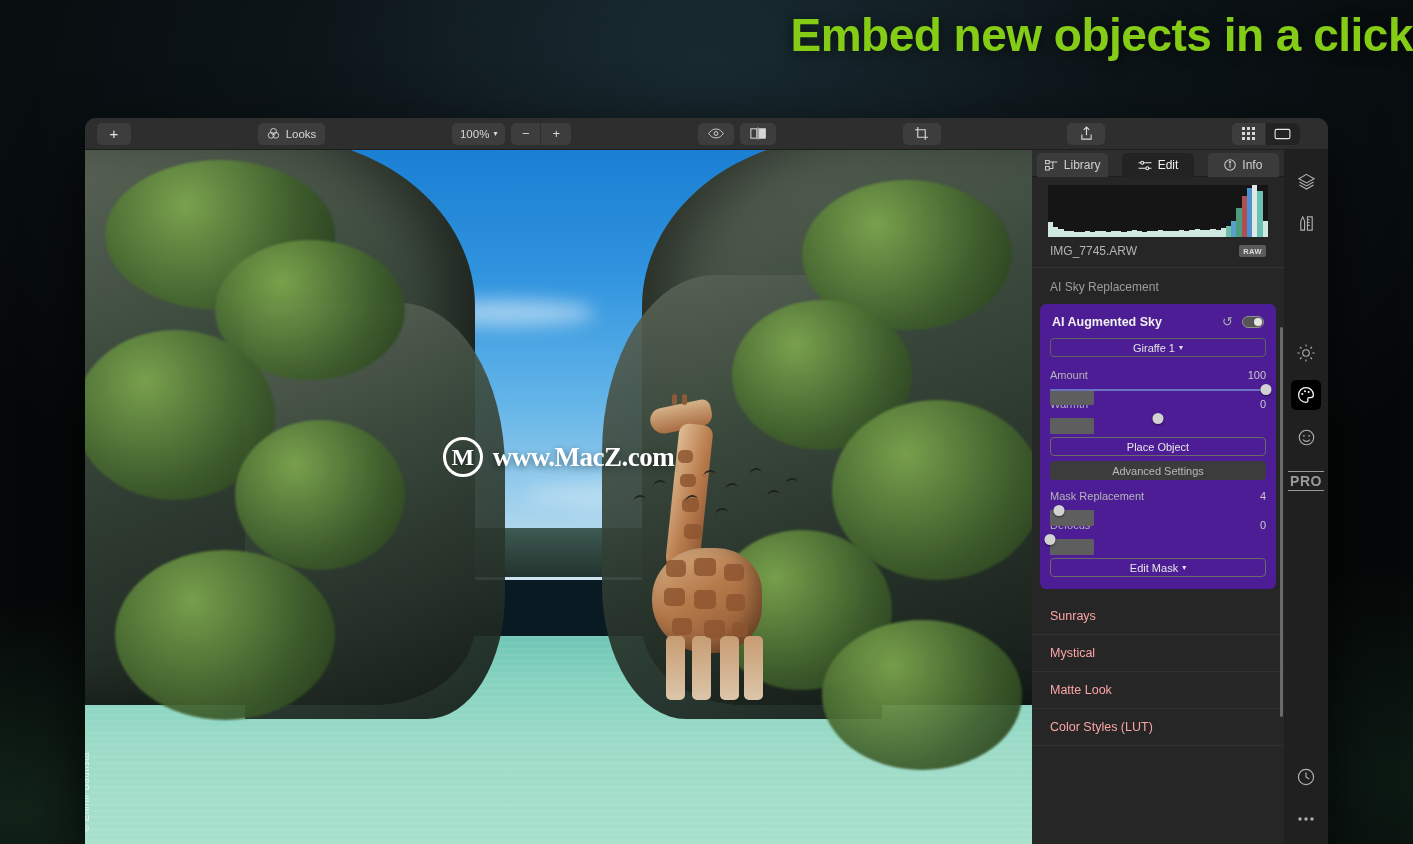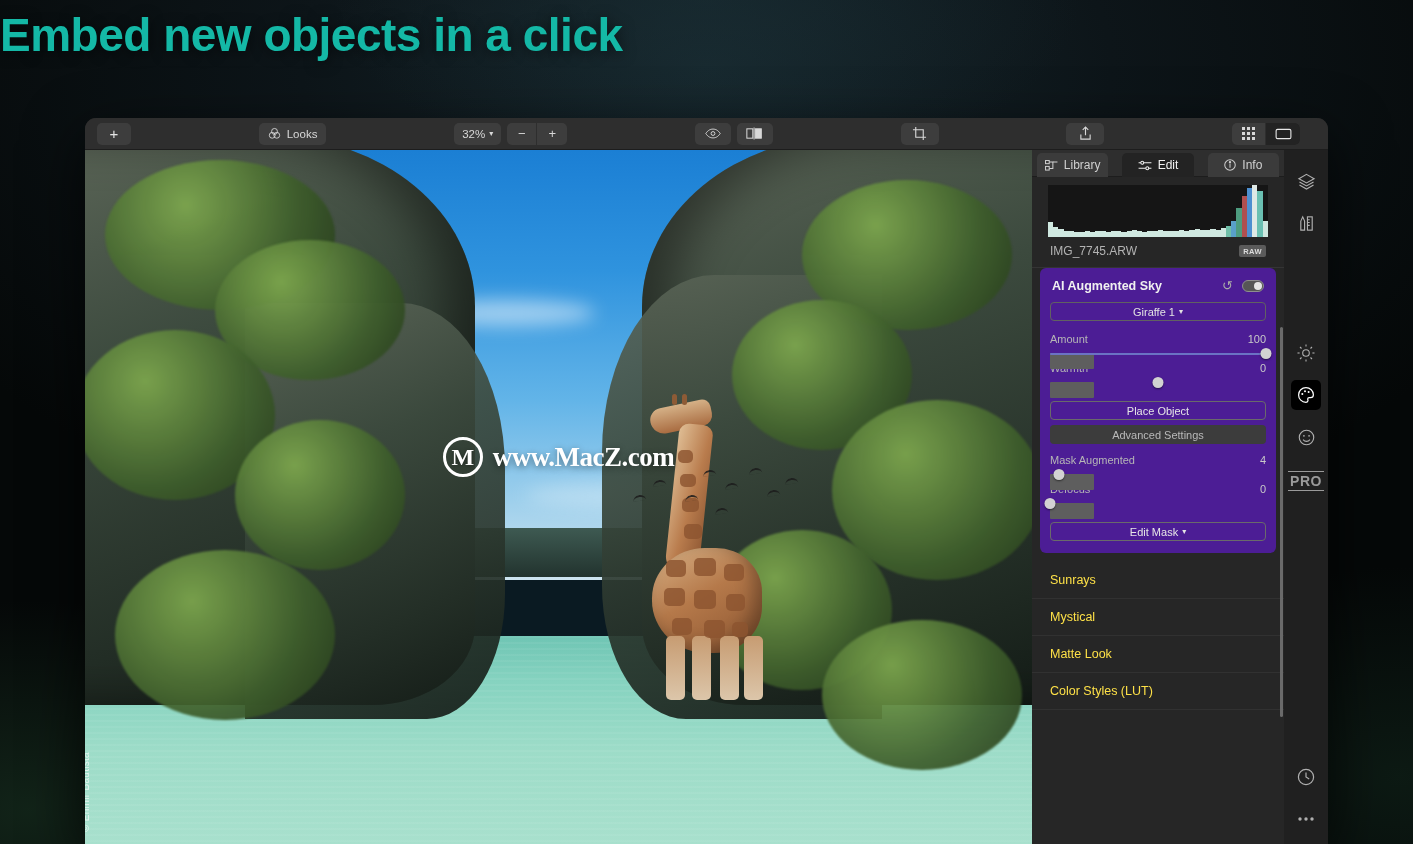"Embed new objects in a" .headline { color: #14b8a6 -> #84cc16; text-align: left -> right }
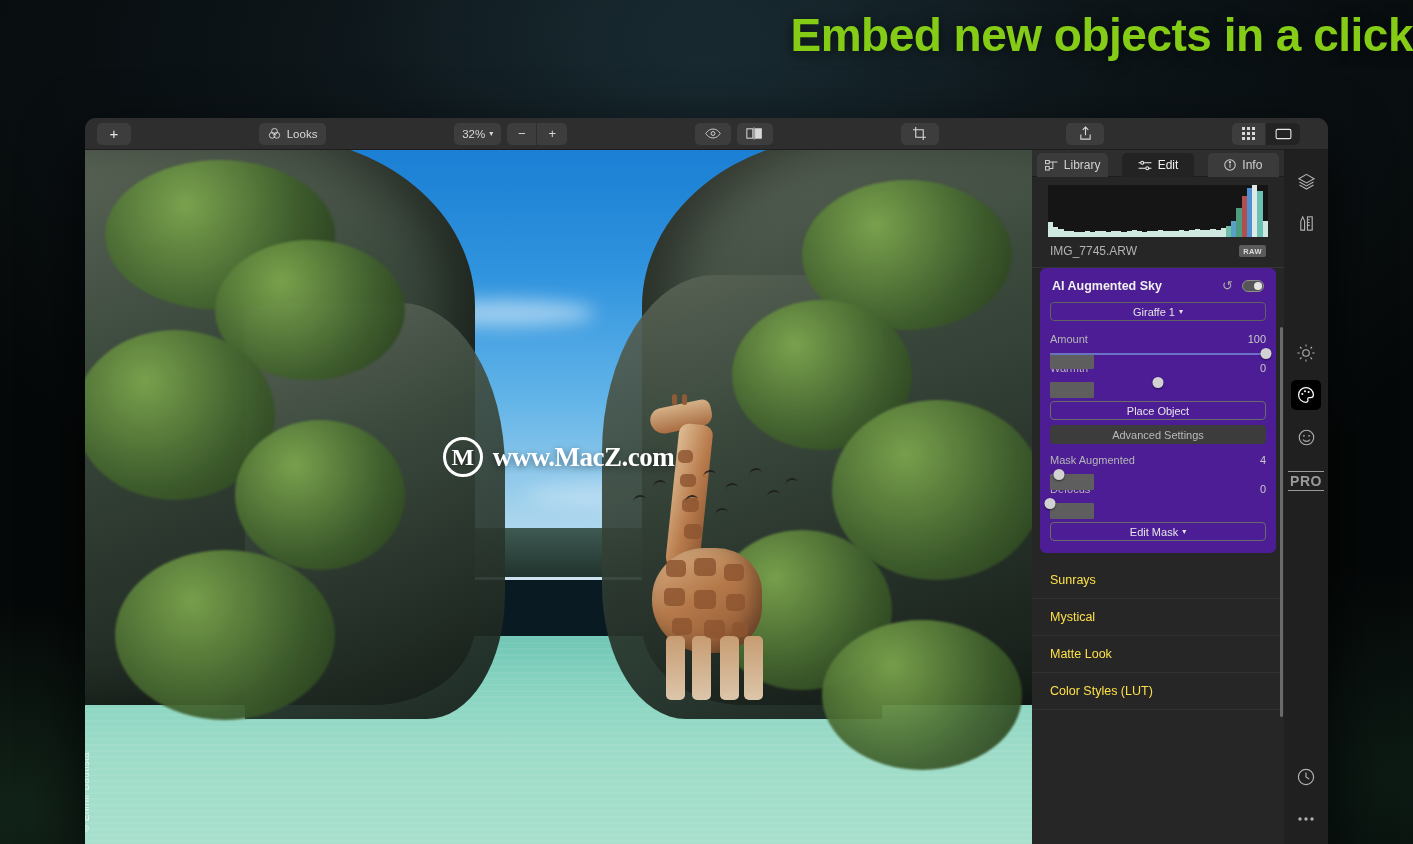"32%" span { text: 32% -> 100% }
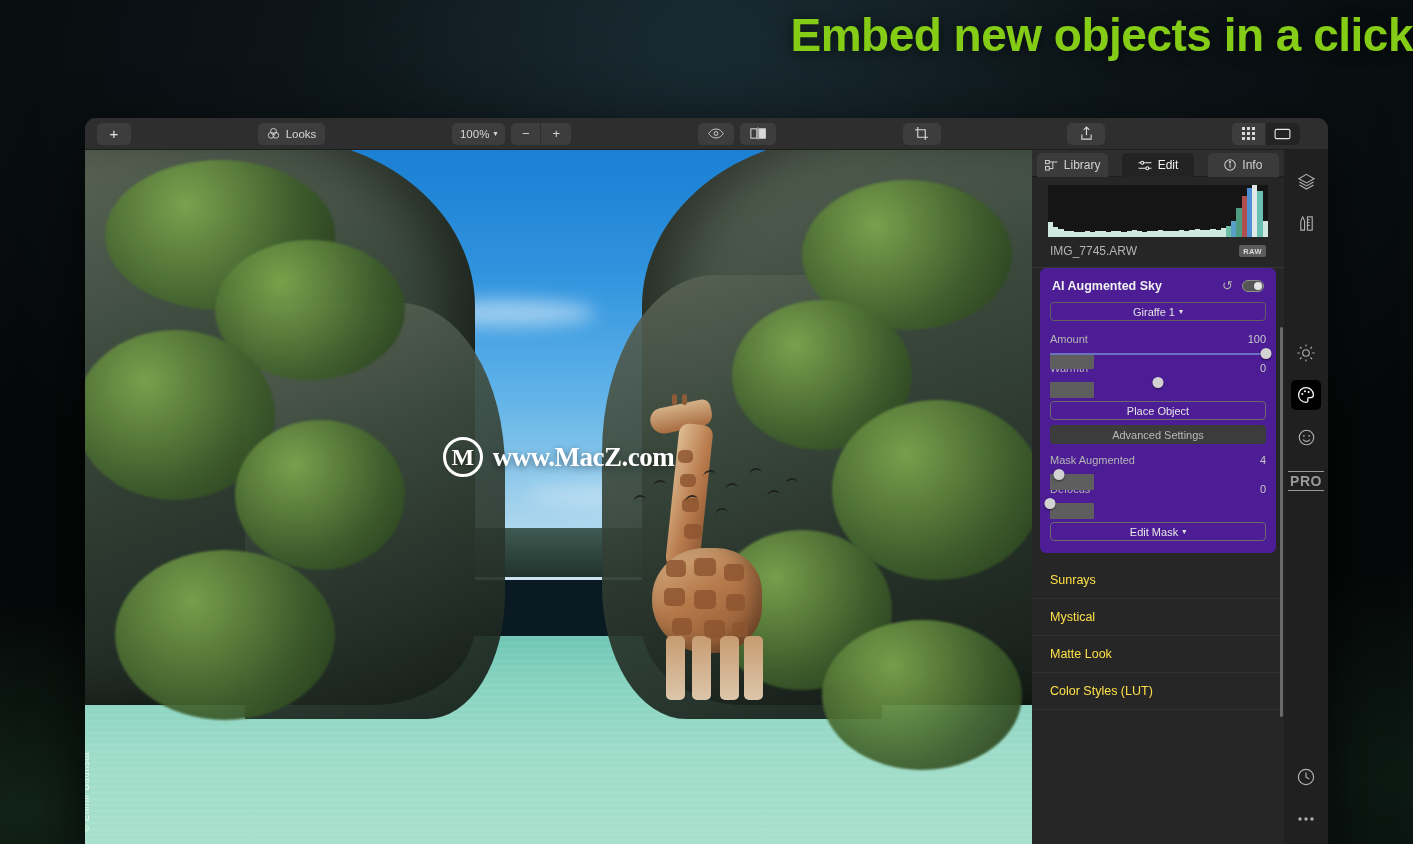"AI Sky Replacement" div.section-label { html: none -> <div>AI Sky Replacement</div> }
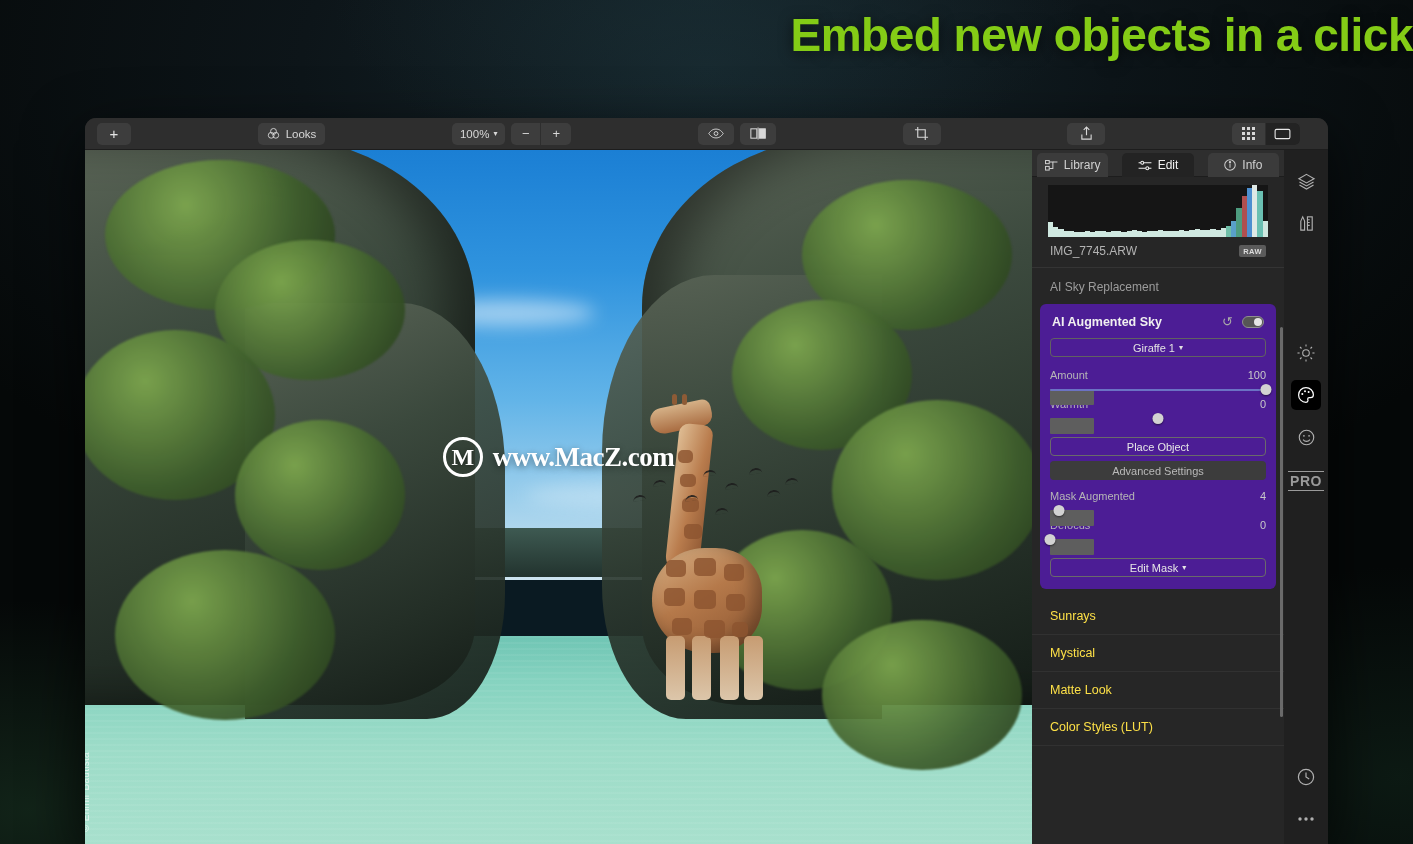"Mask Augmented" span { text: Augmented -> Replacement }
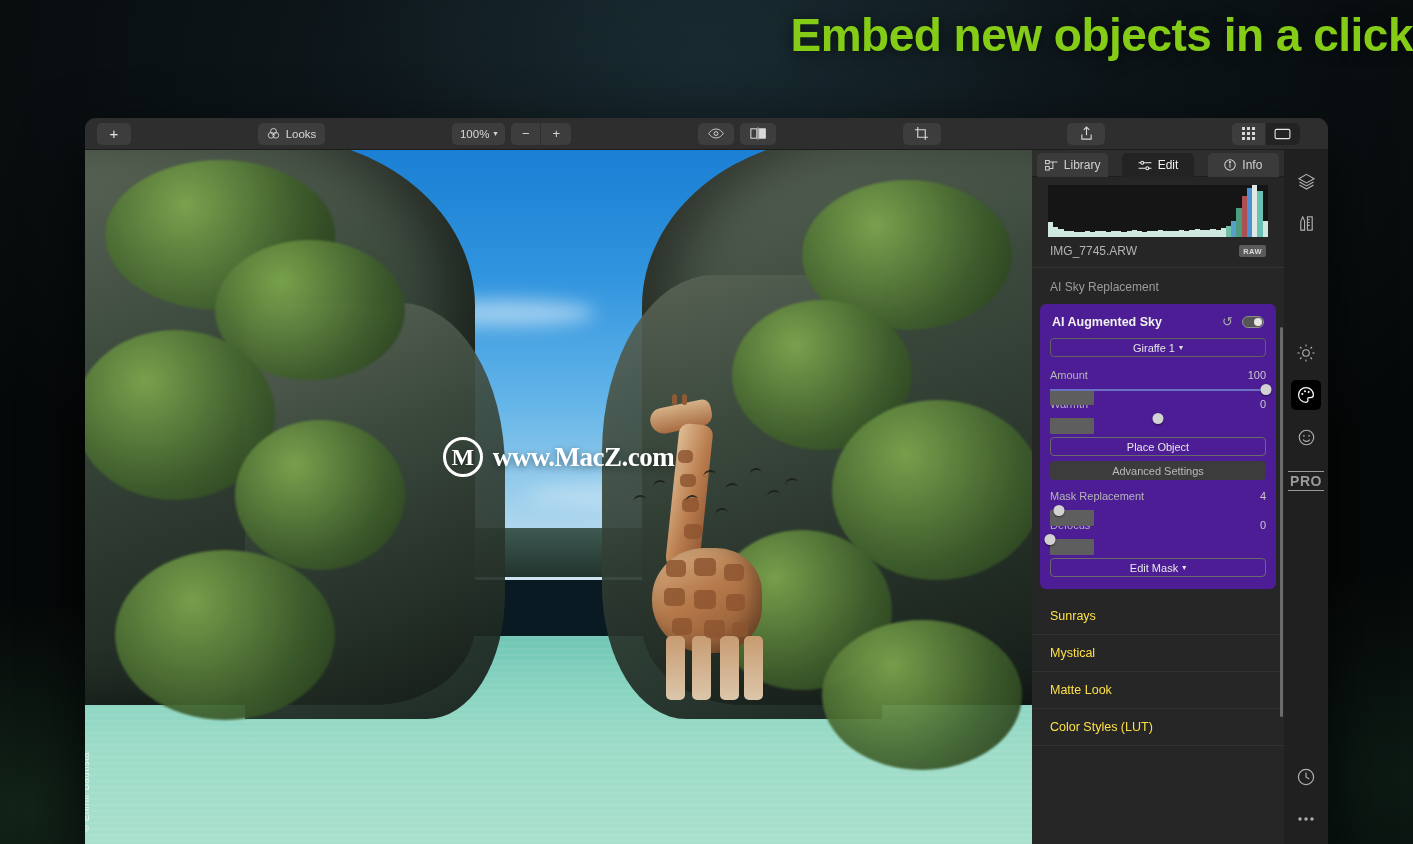"Sunrays" .list-item { color: #fde047 -> #fca5a5 }
